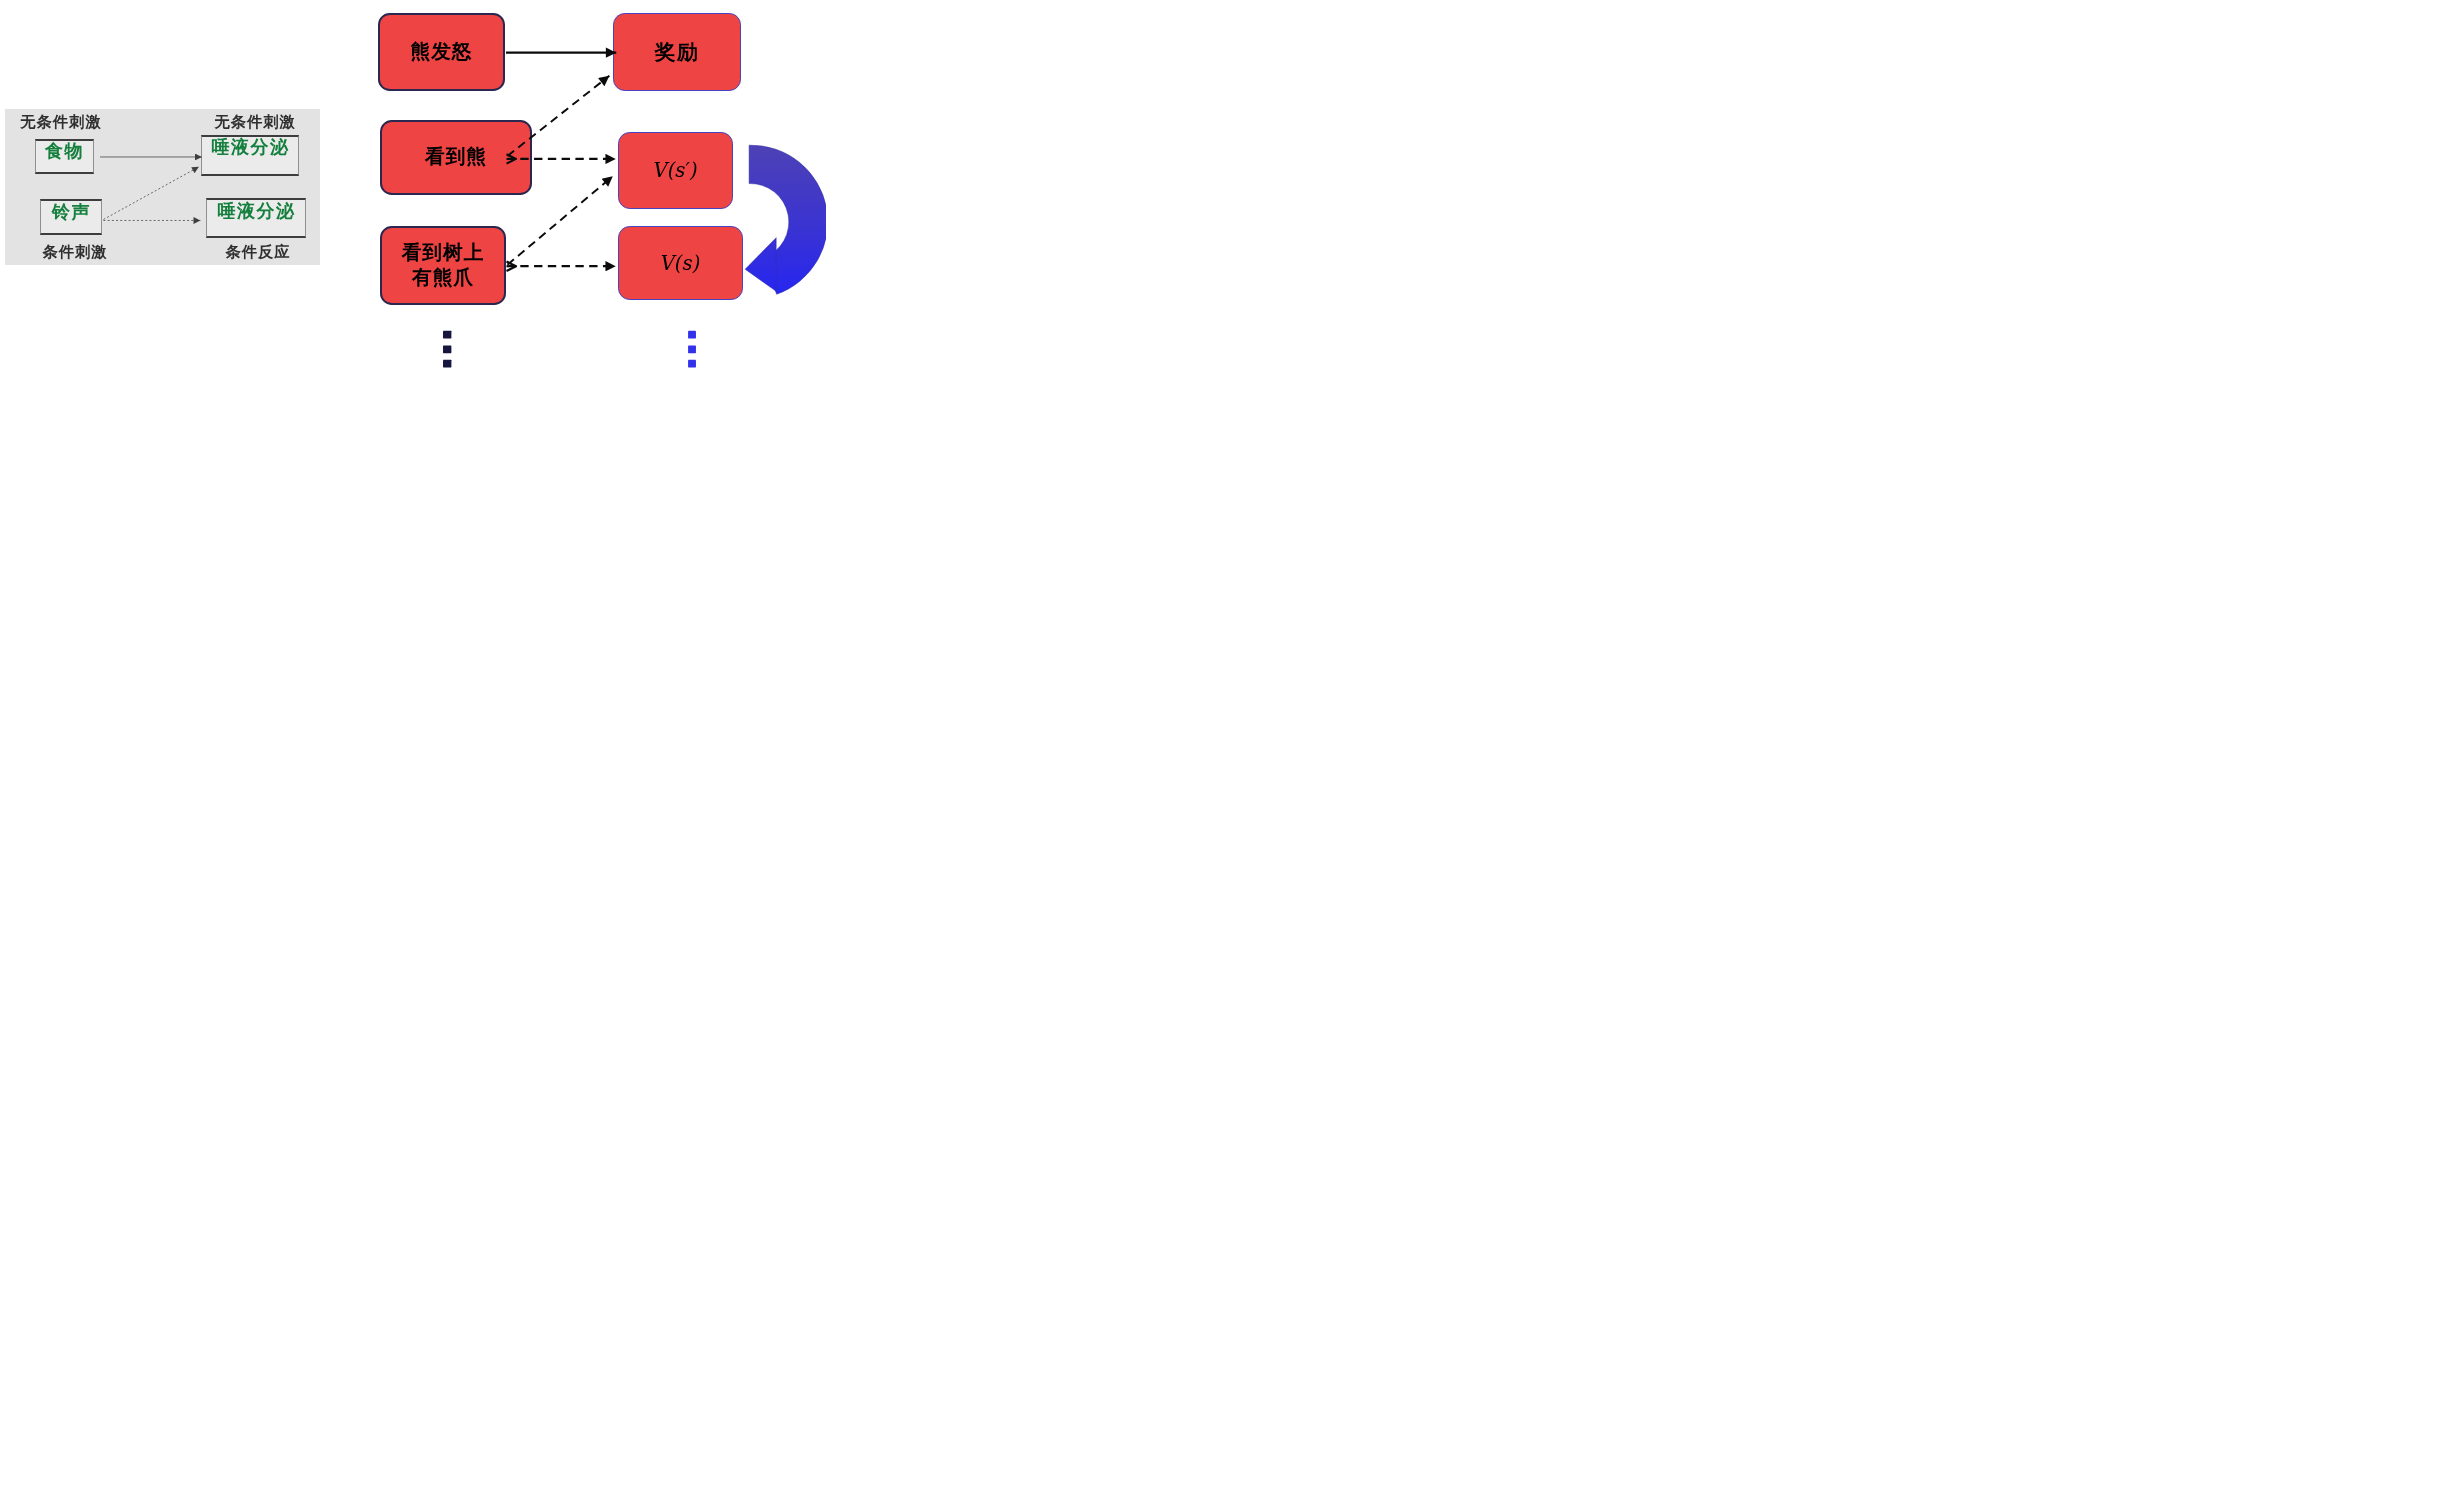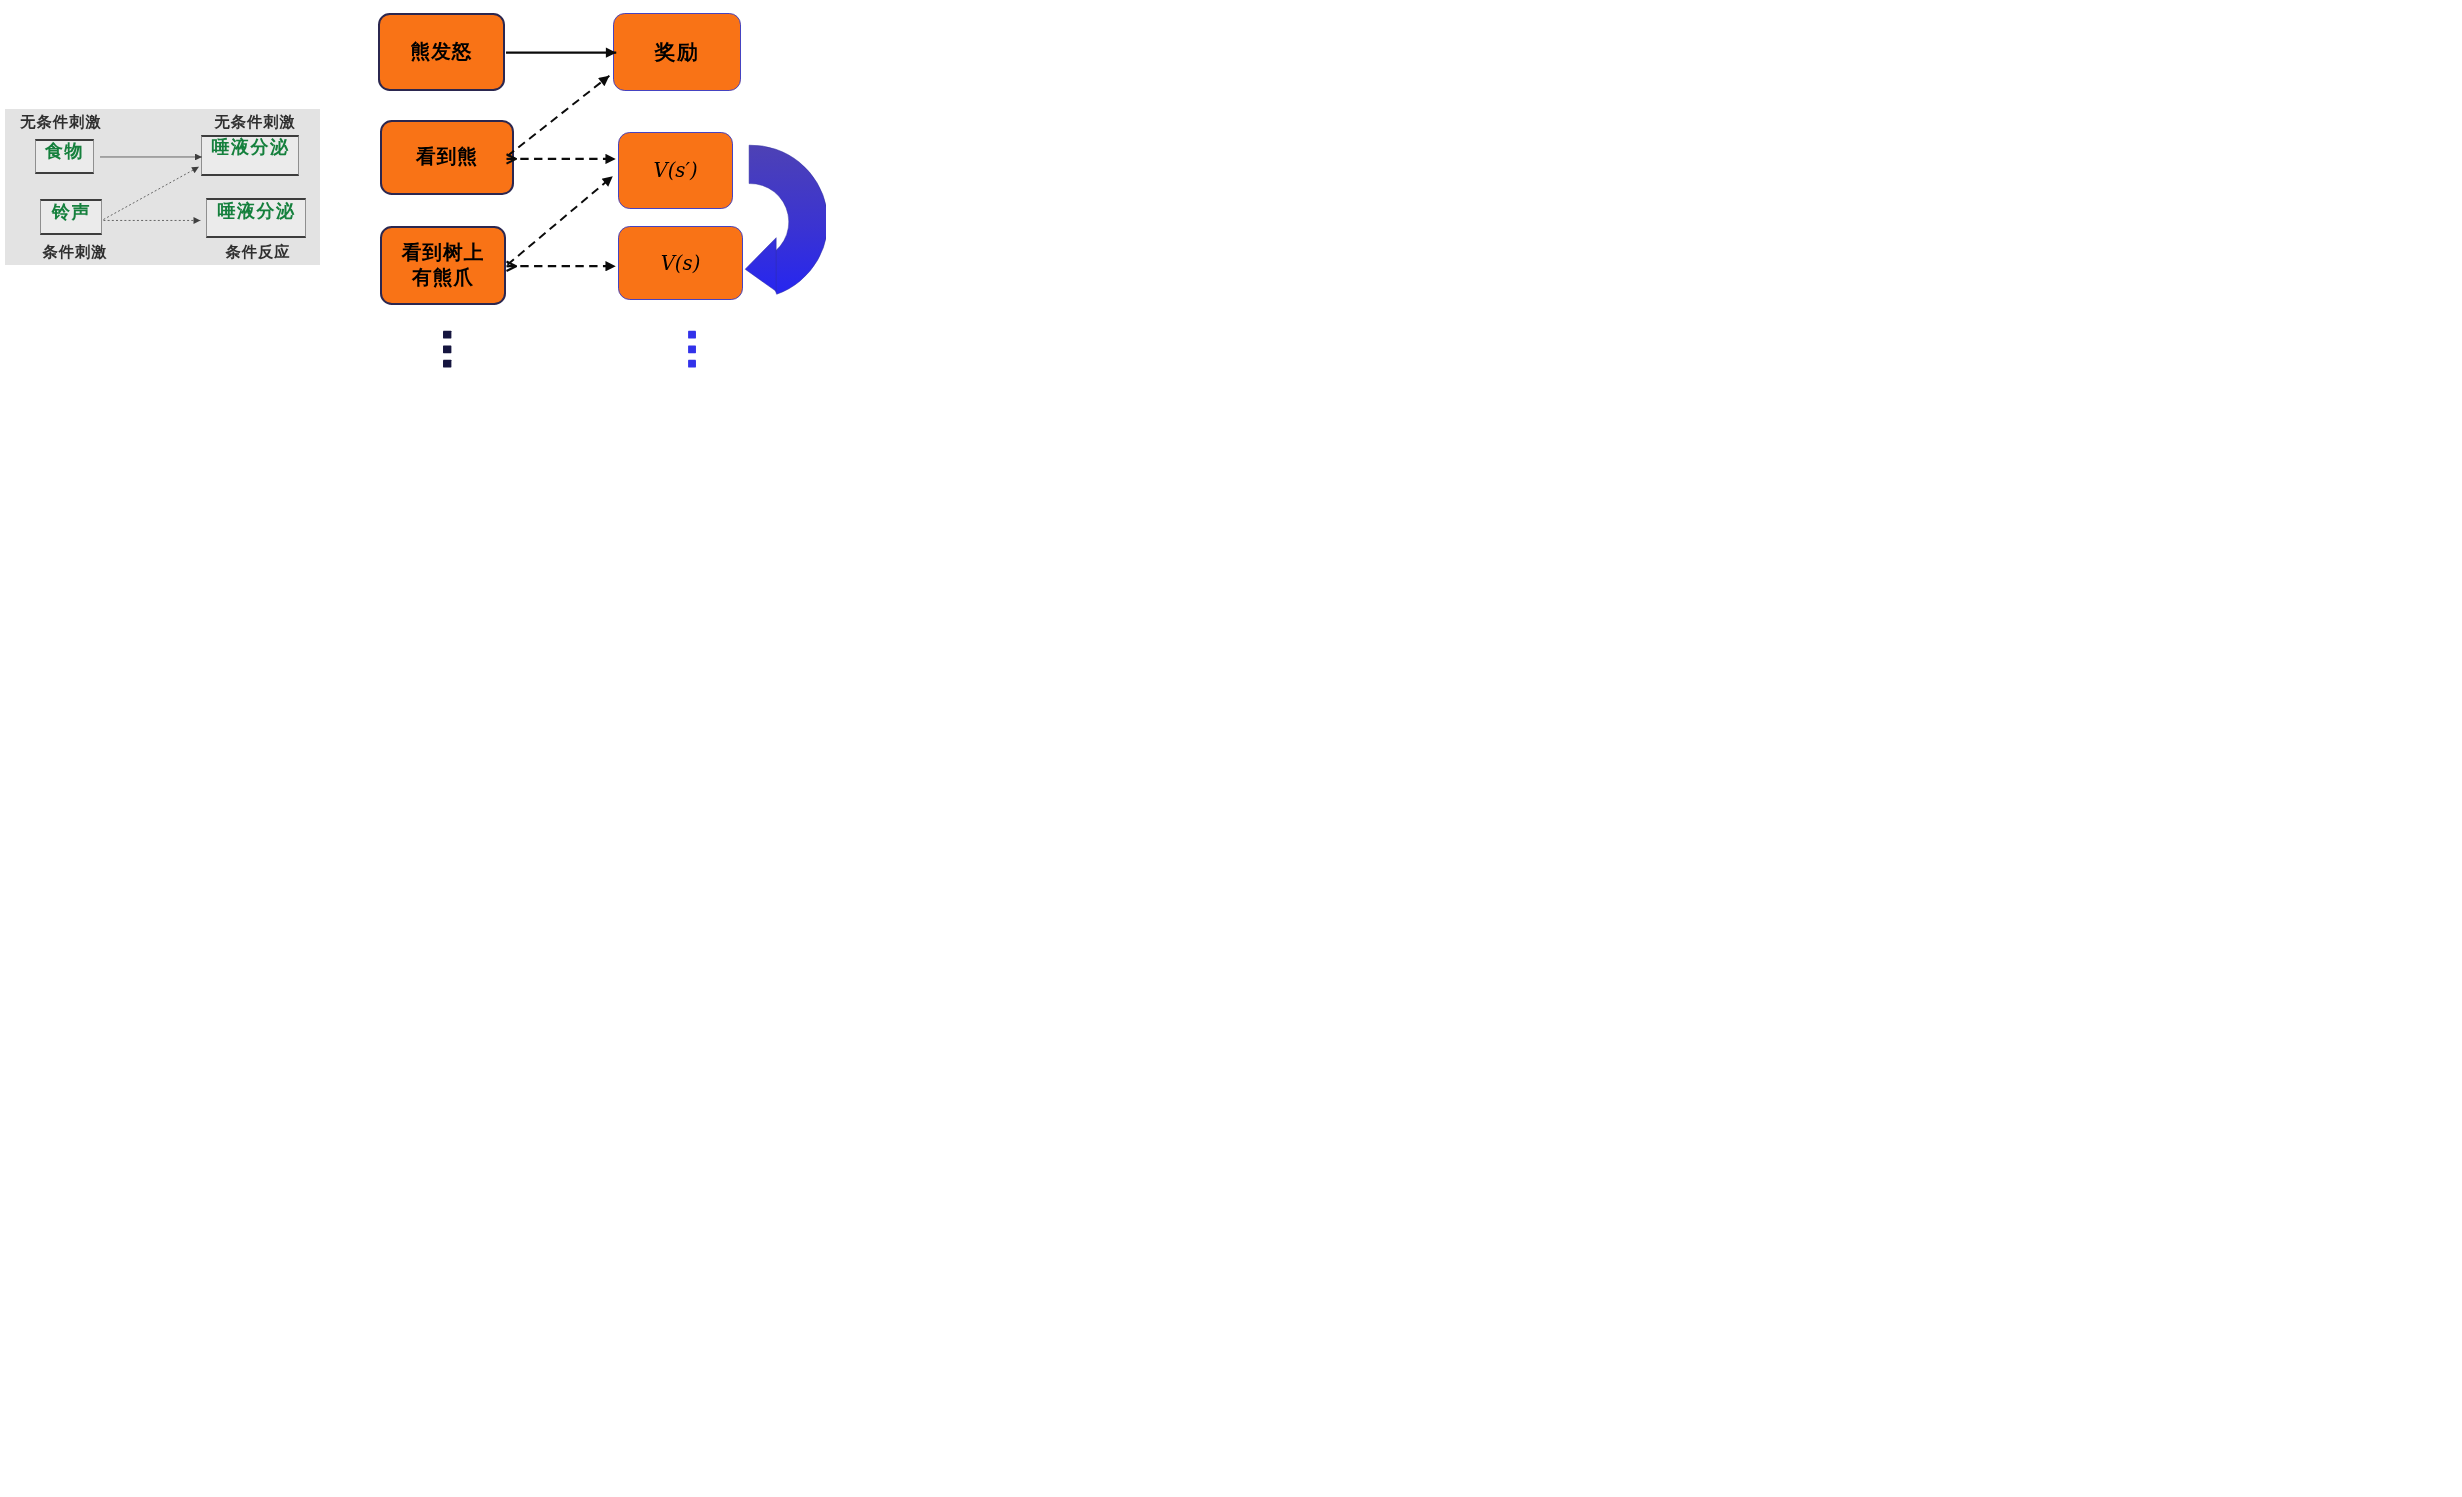"熊发怒" .rbox { background: #f97316 -> #ef4444 }
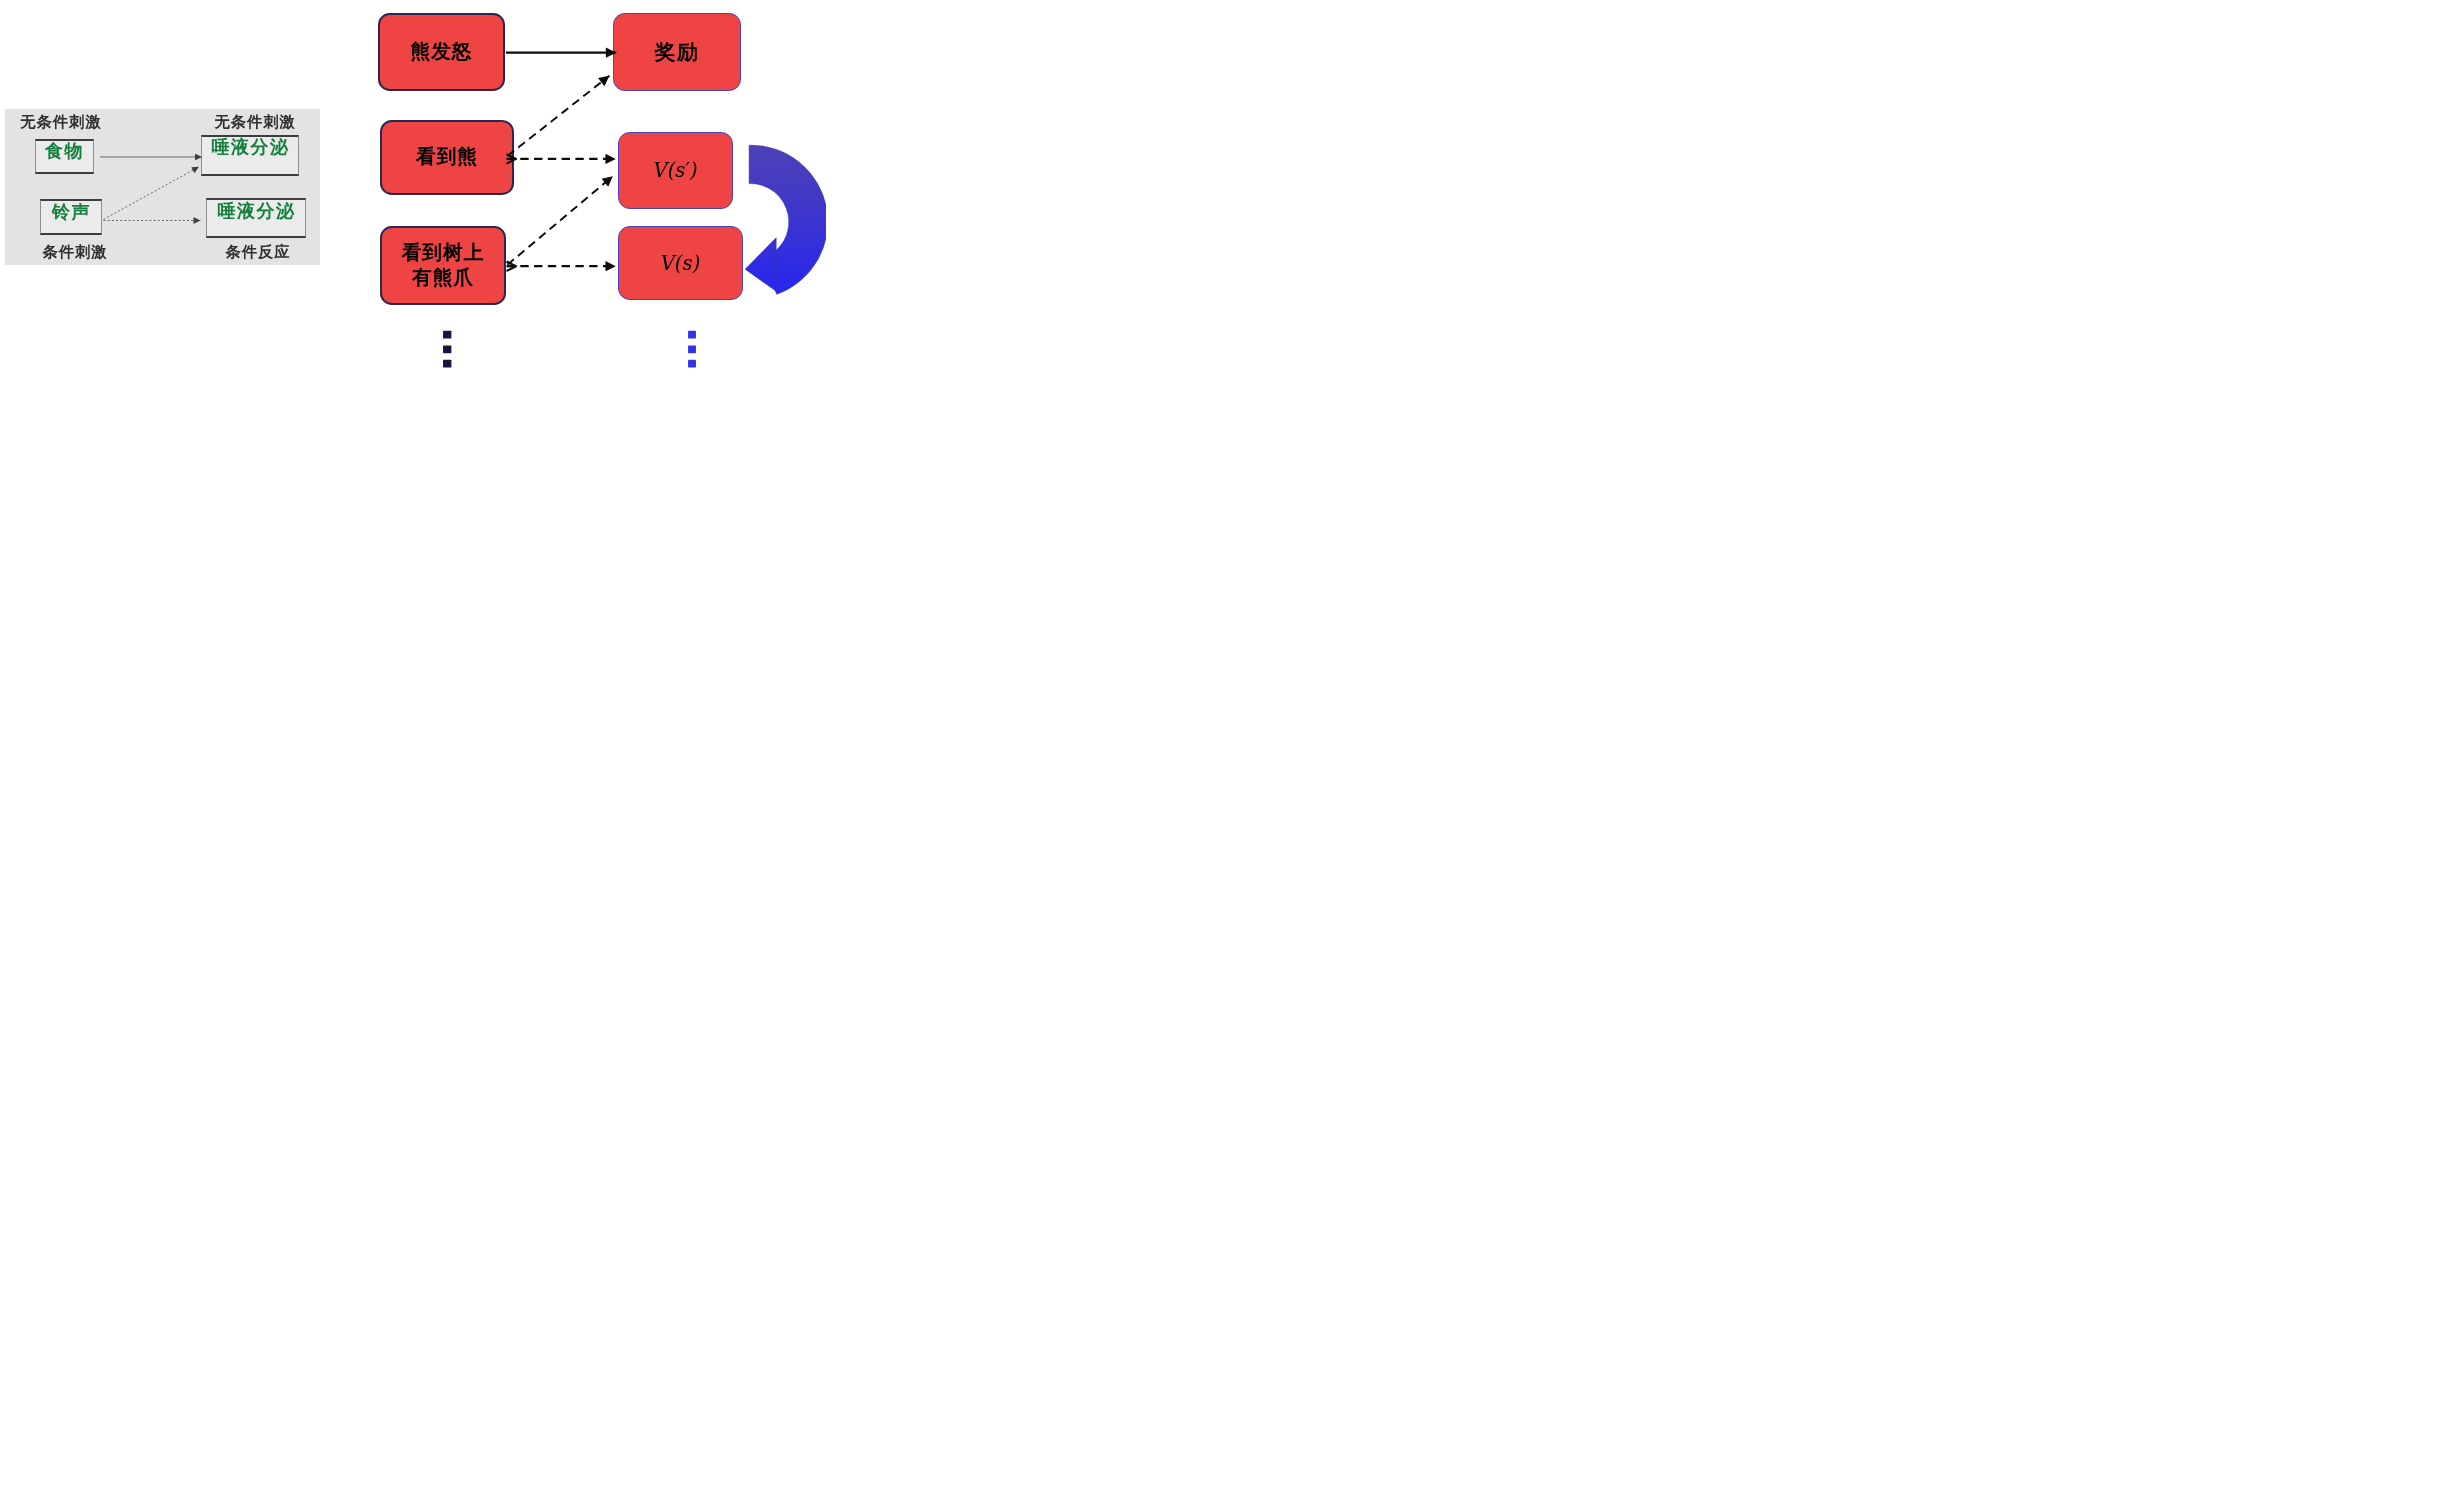"看到熊" .rb-seebear { width: 134px -> 152px }
